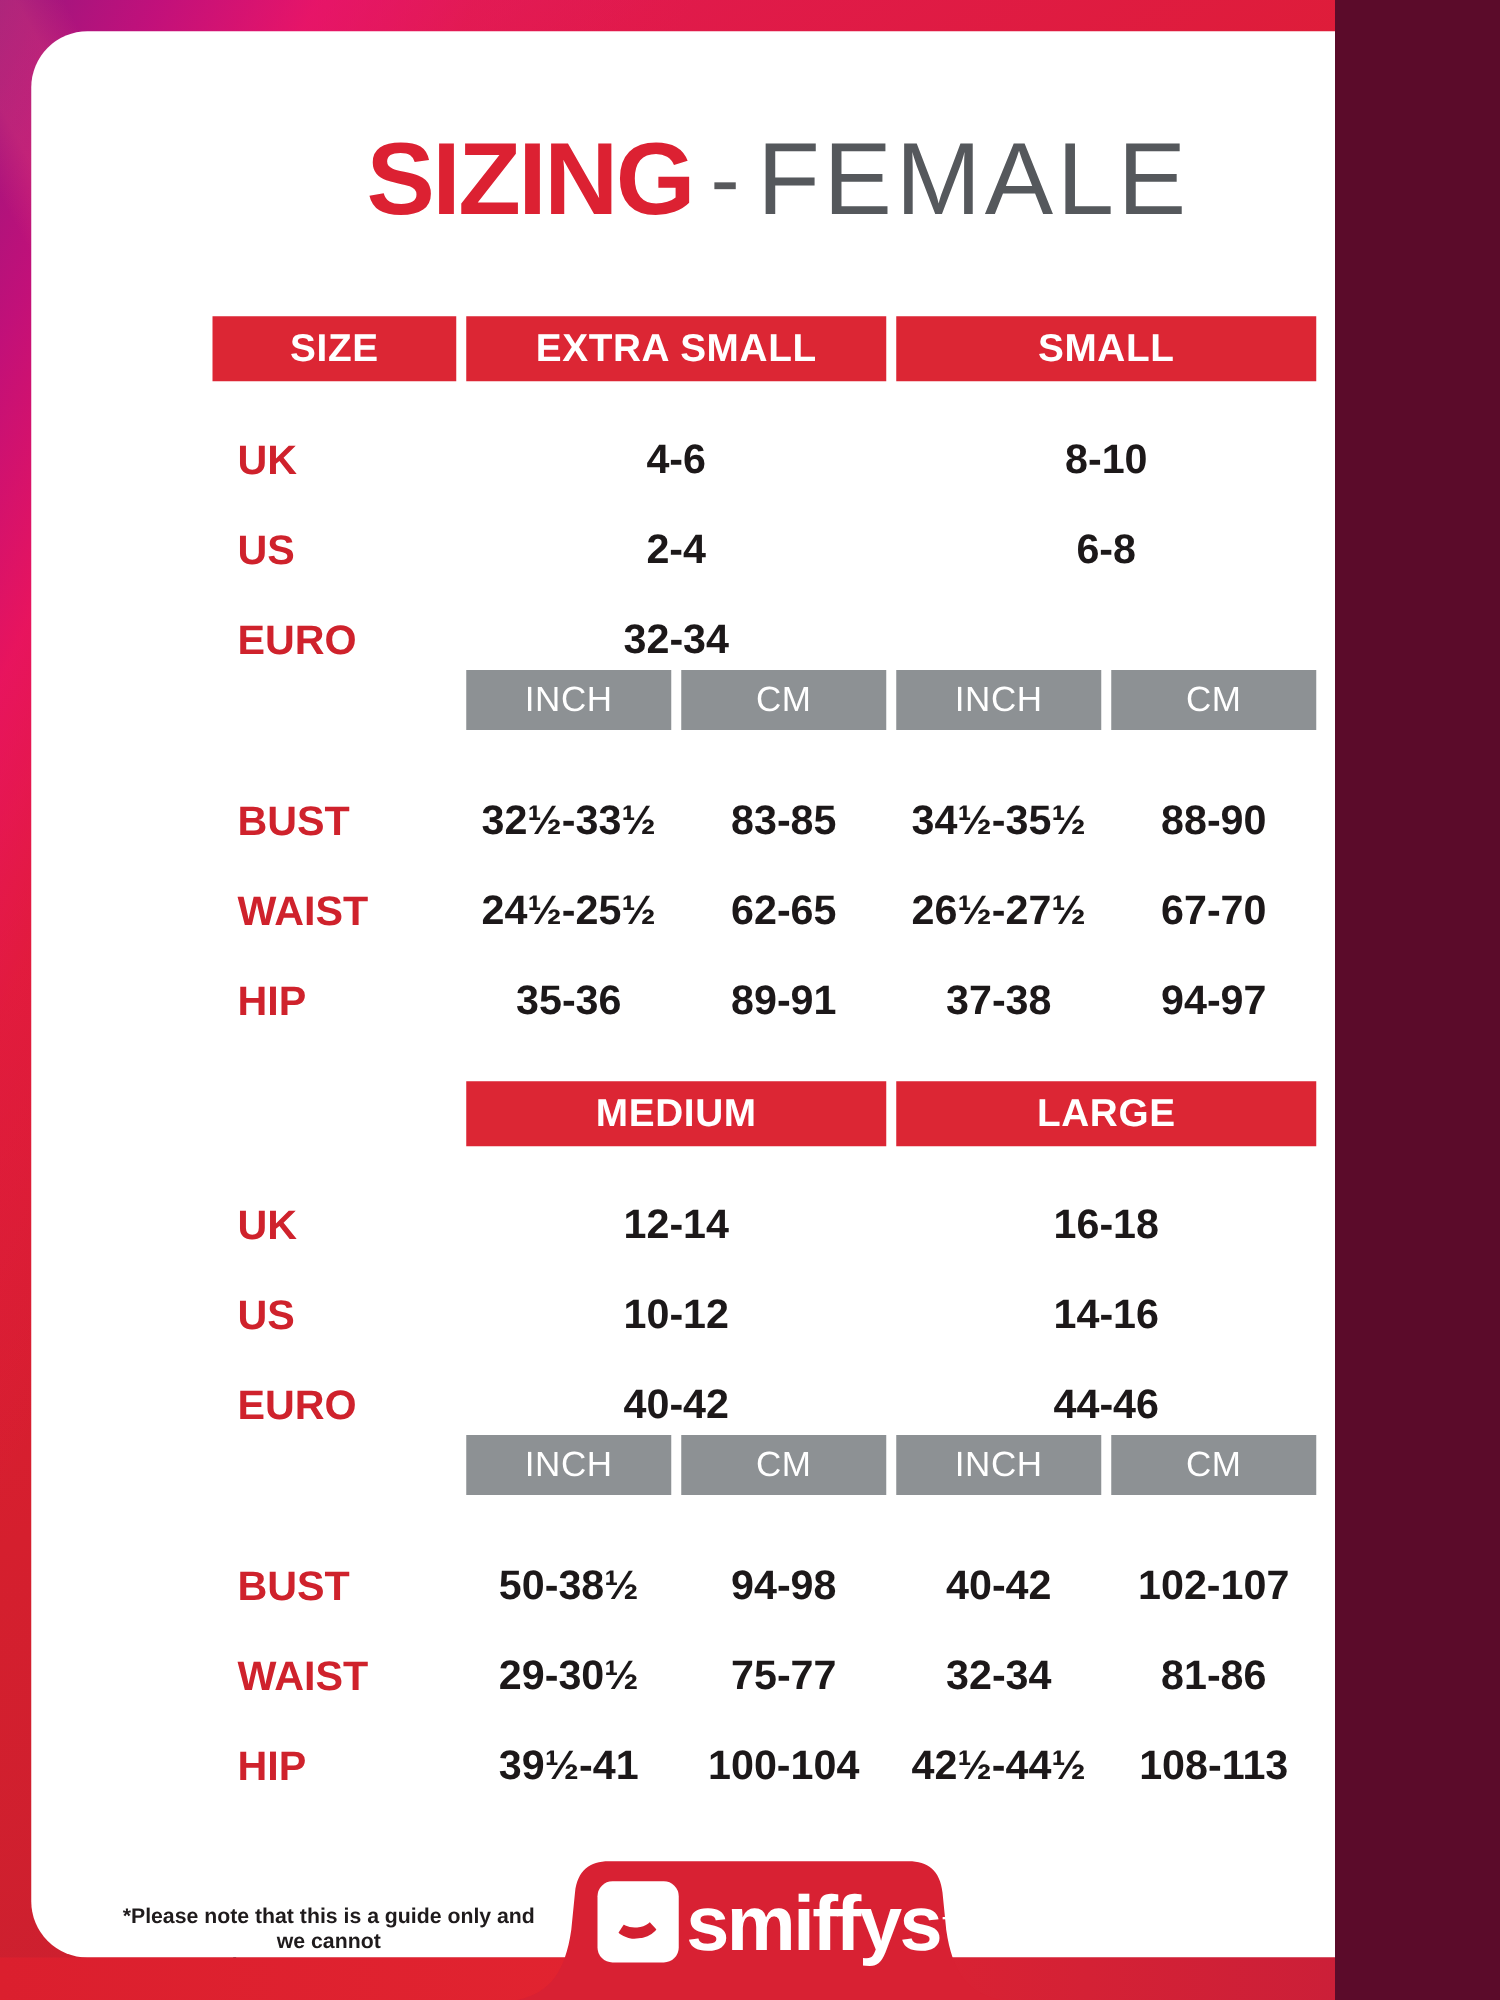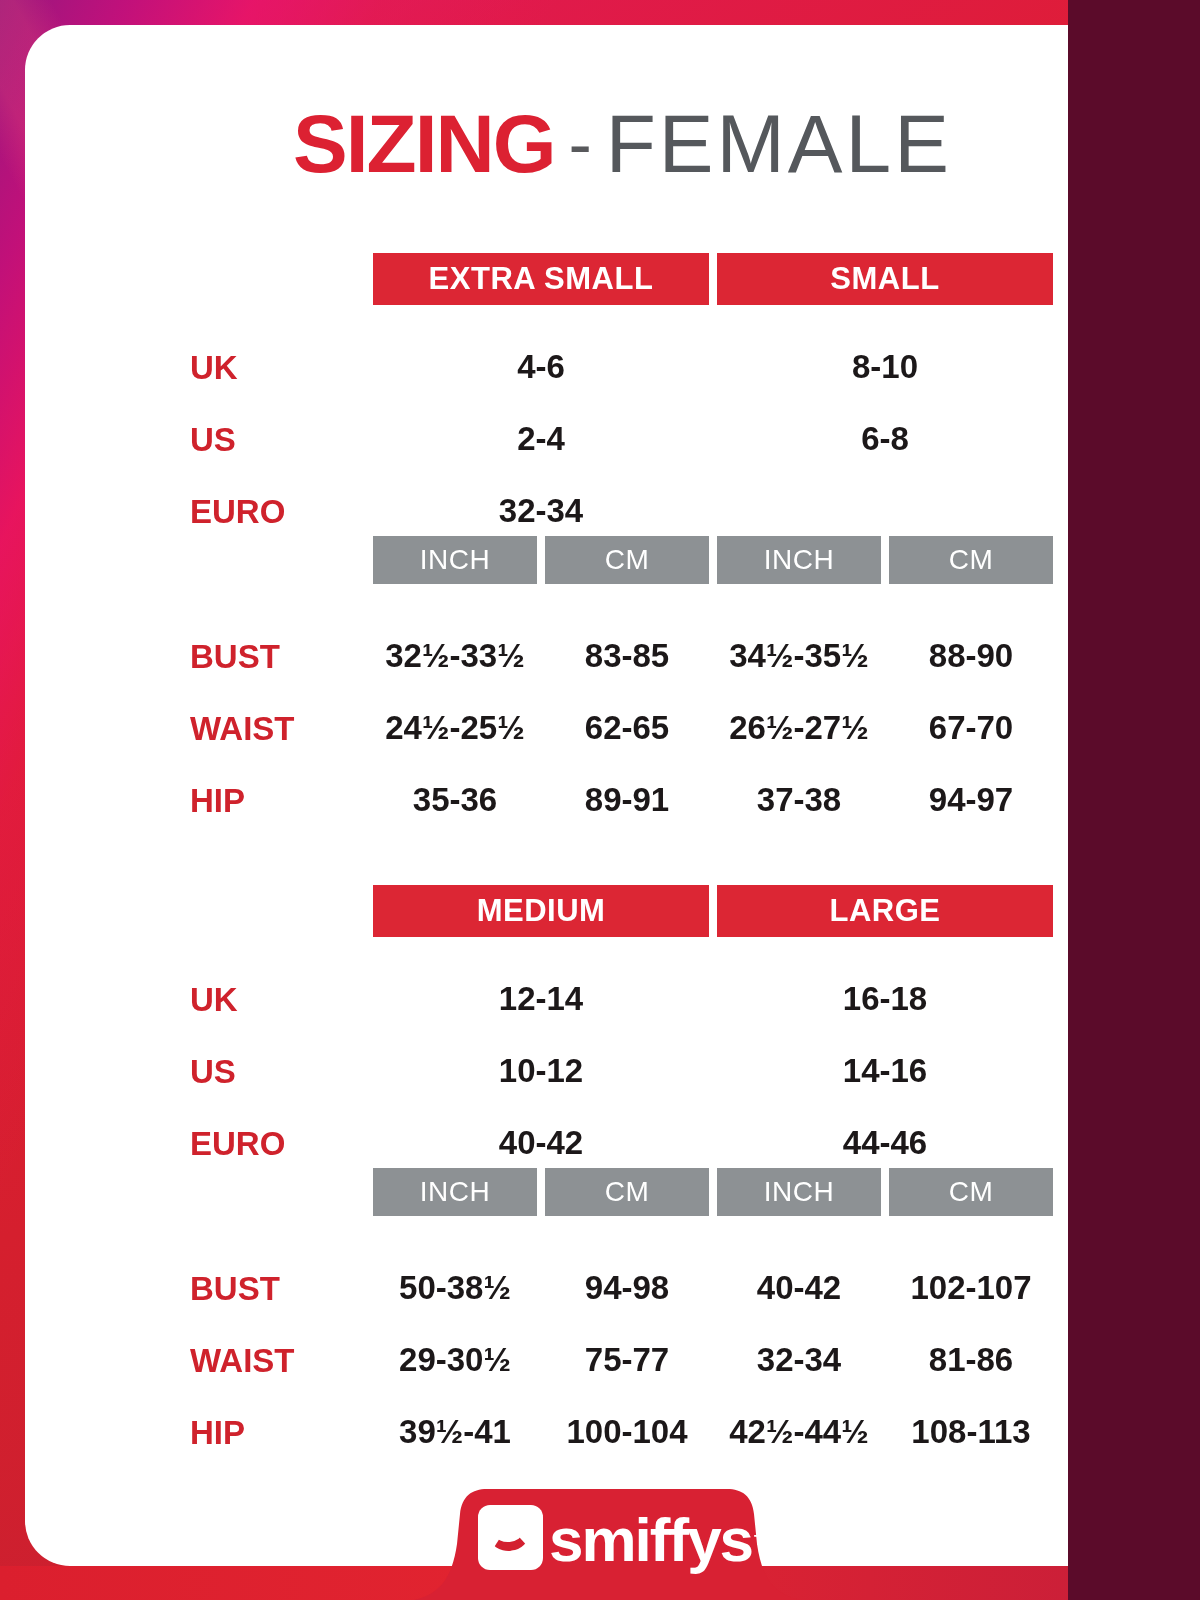"SIZE" div.hdr-red { html: none -> <div>SIZE</div> }
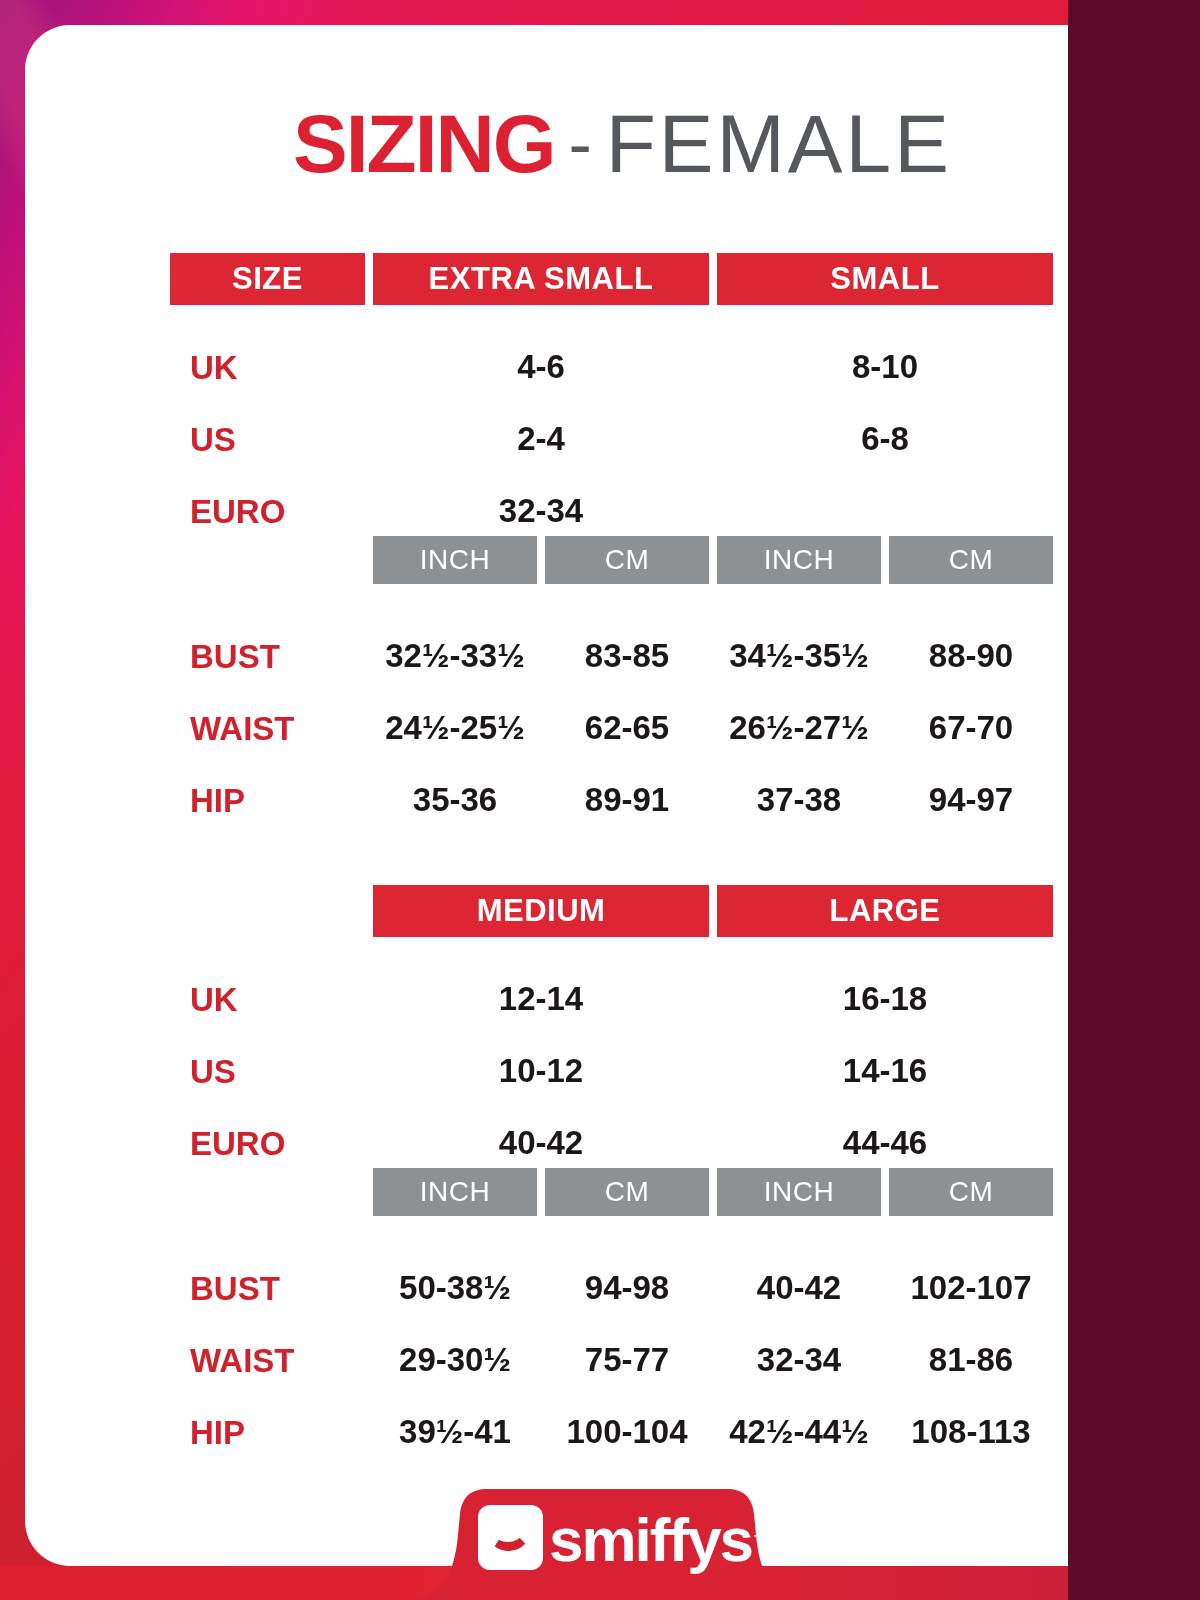"MEDIUM" .tbl2 { top: 860px -> 840px }
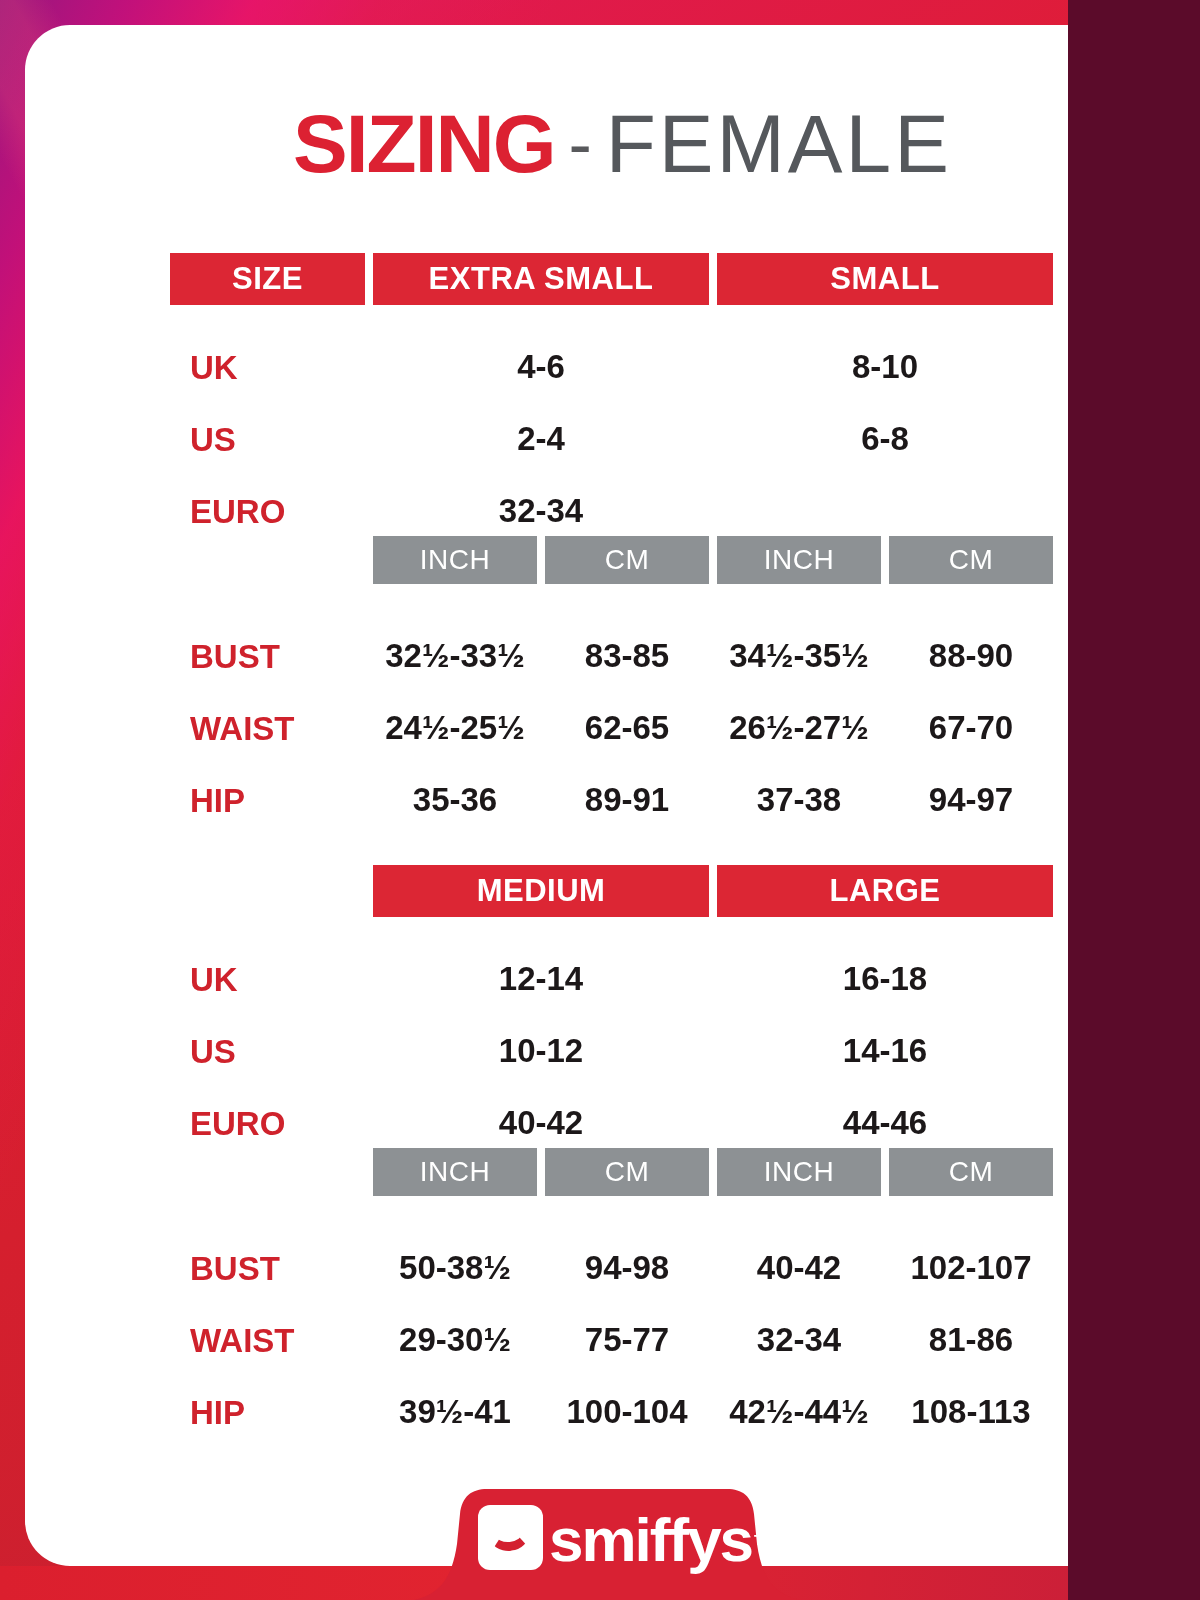"*Please note that this is" div.disclaimer { html: none -> <div> <div>*Please note that this is a guide only and we cannot</div> <div>guarantee these measurements are exact.</div> </div> }
